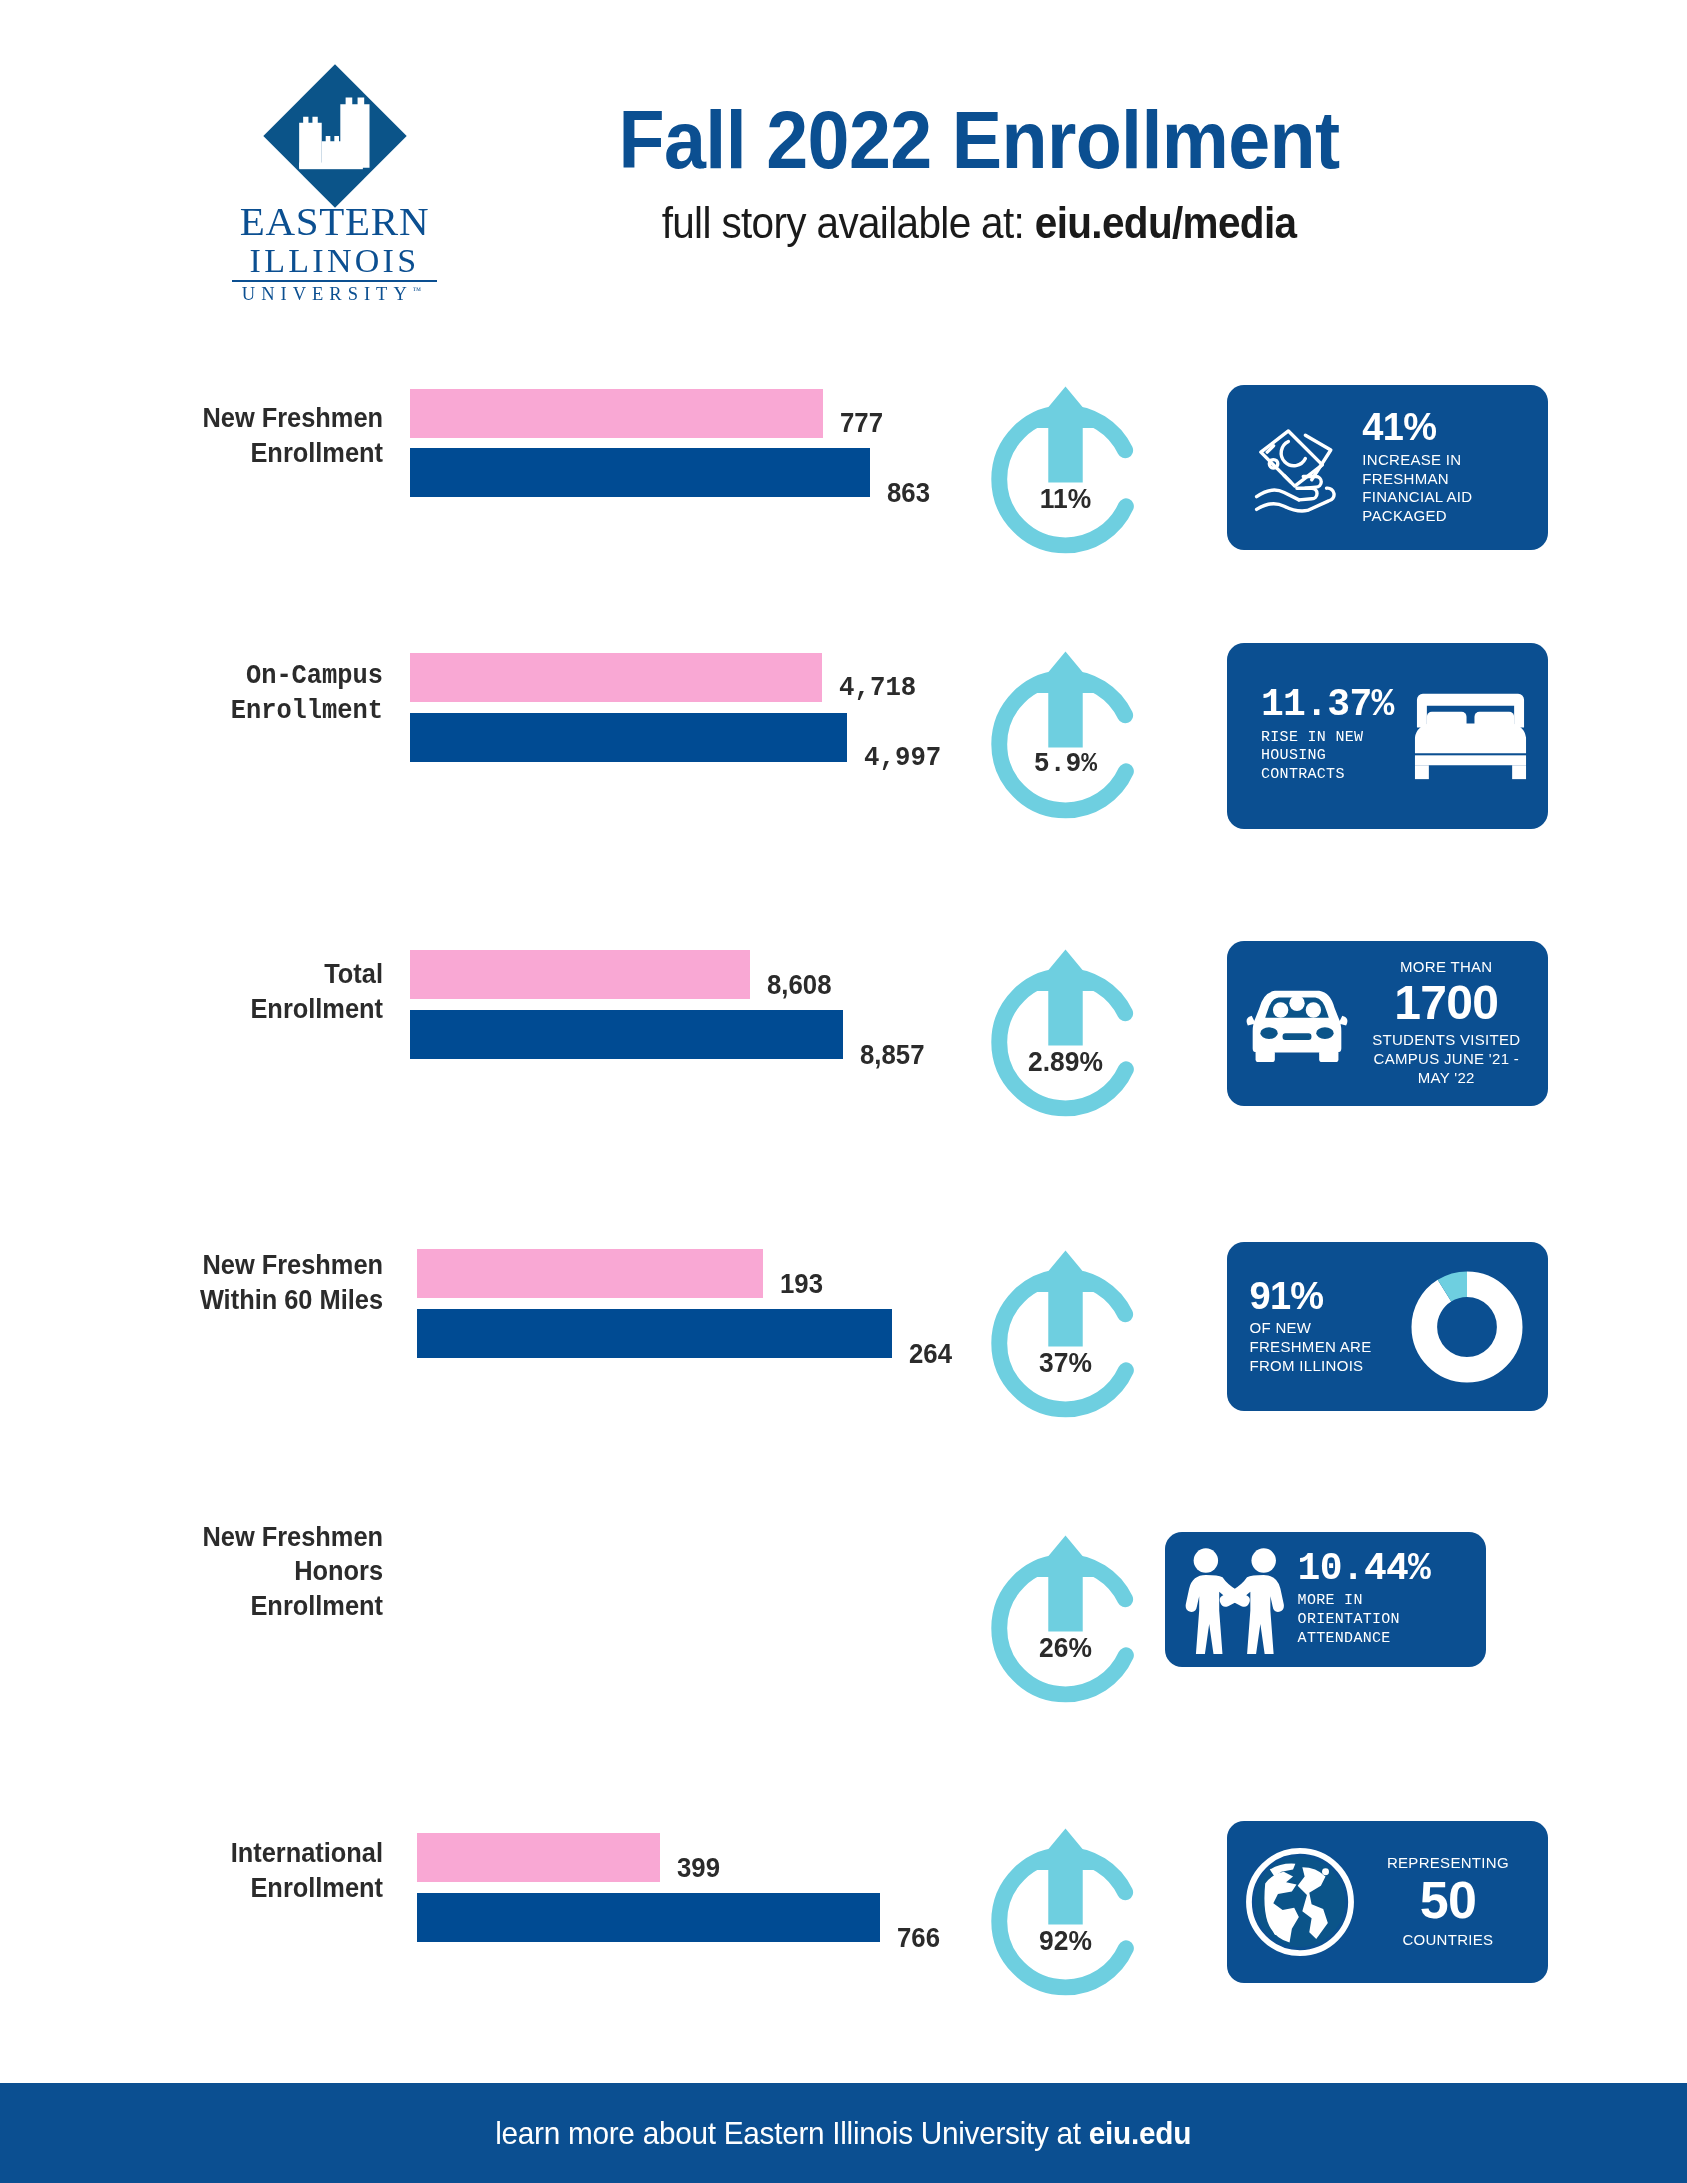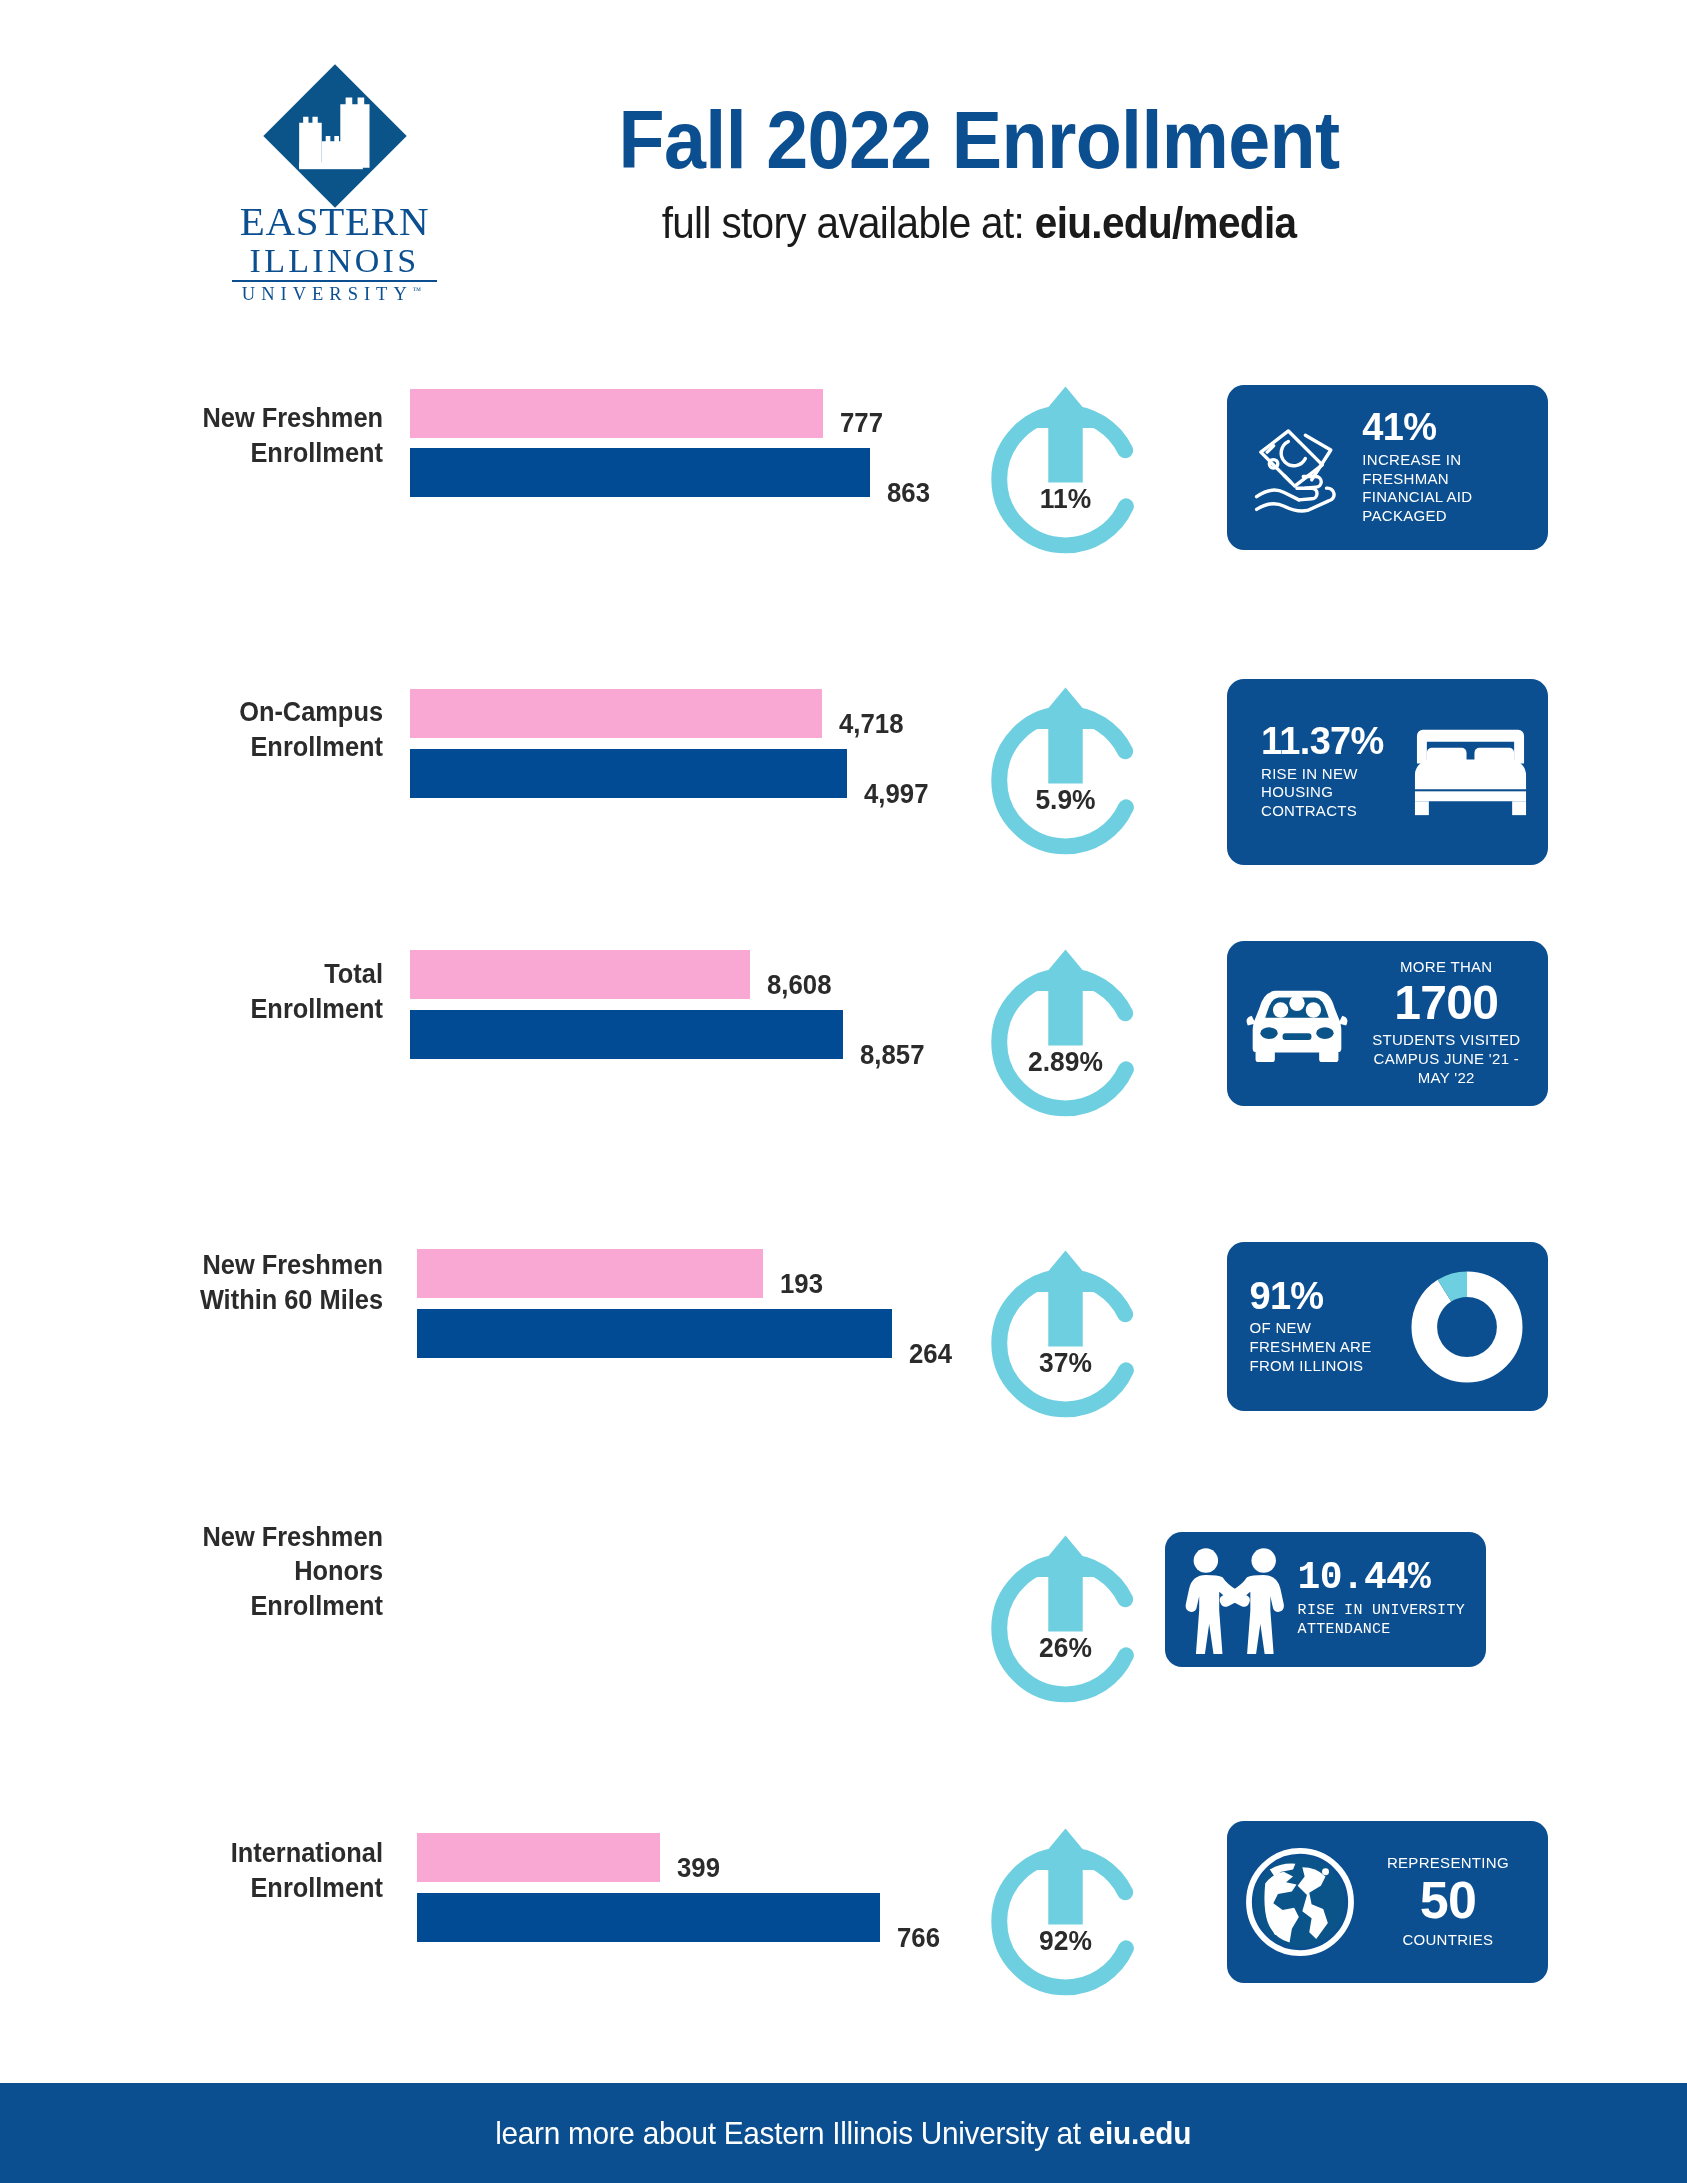"On-Campus" div.row { font-family: none -> Liberation Mono, monospace; top: 664px -> 628px }
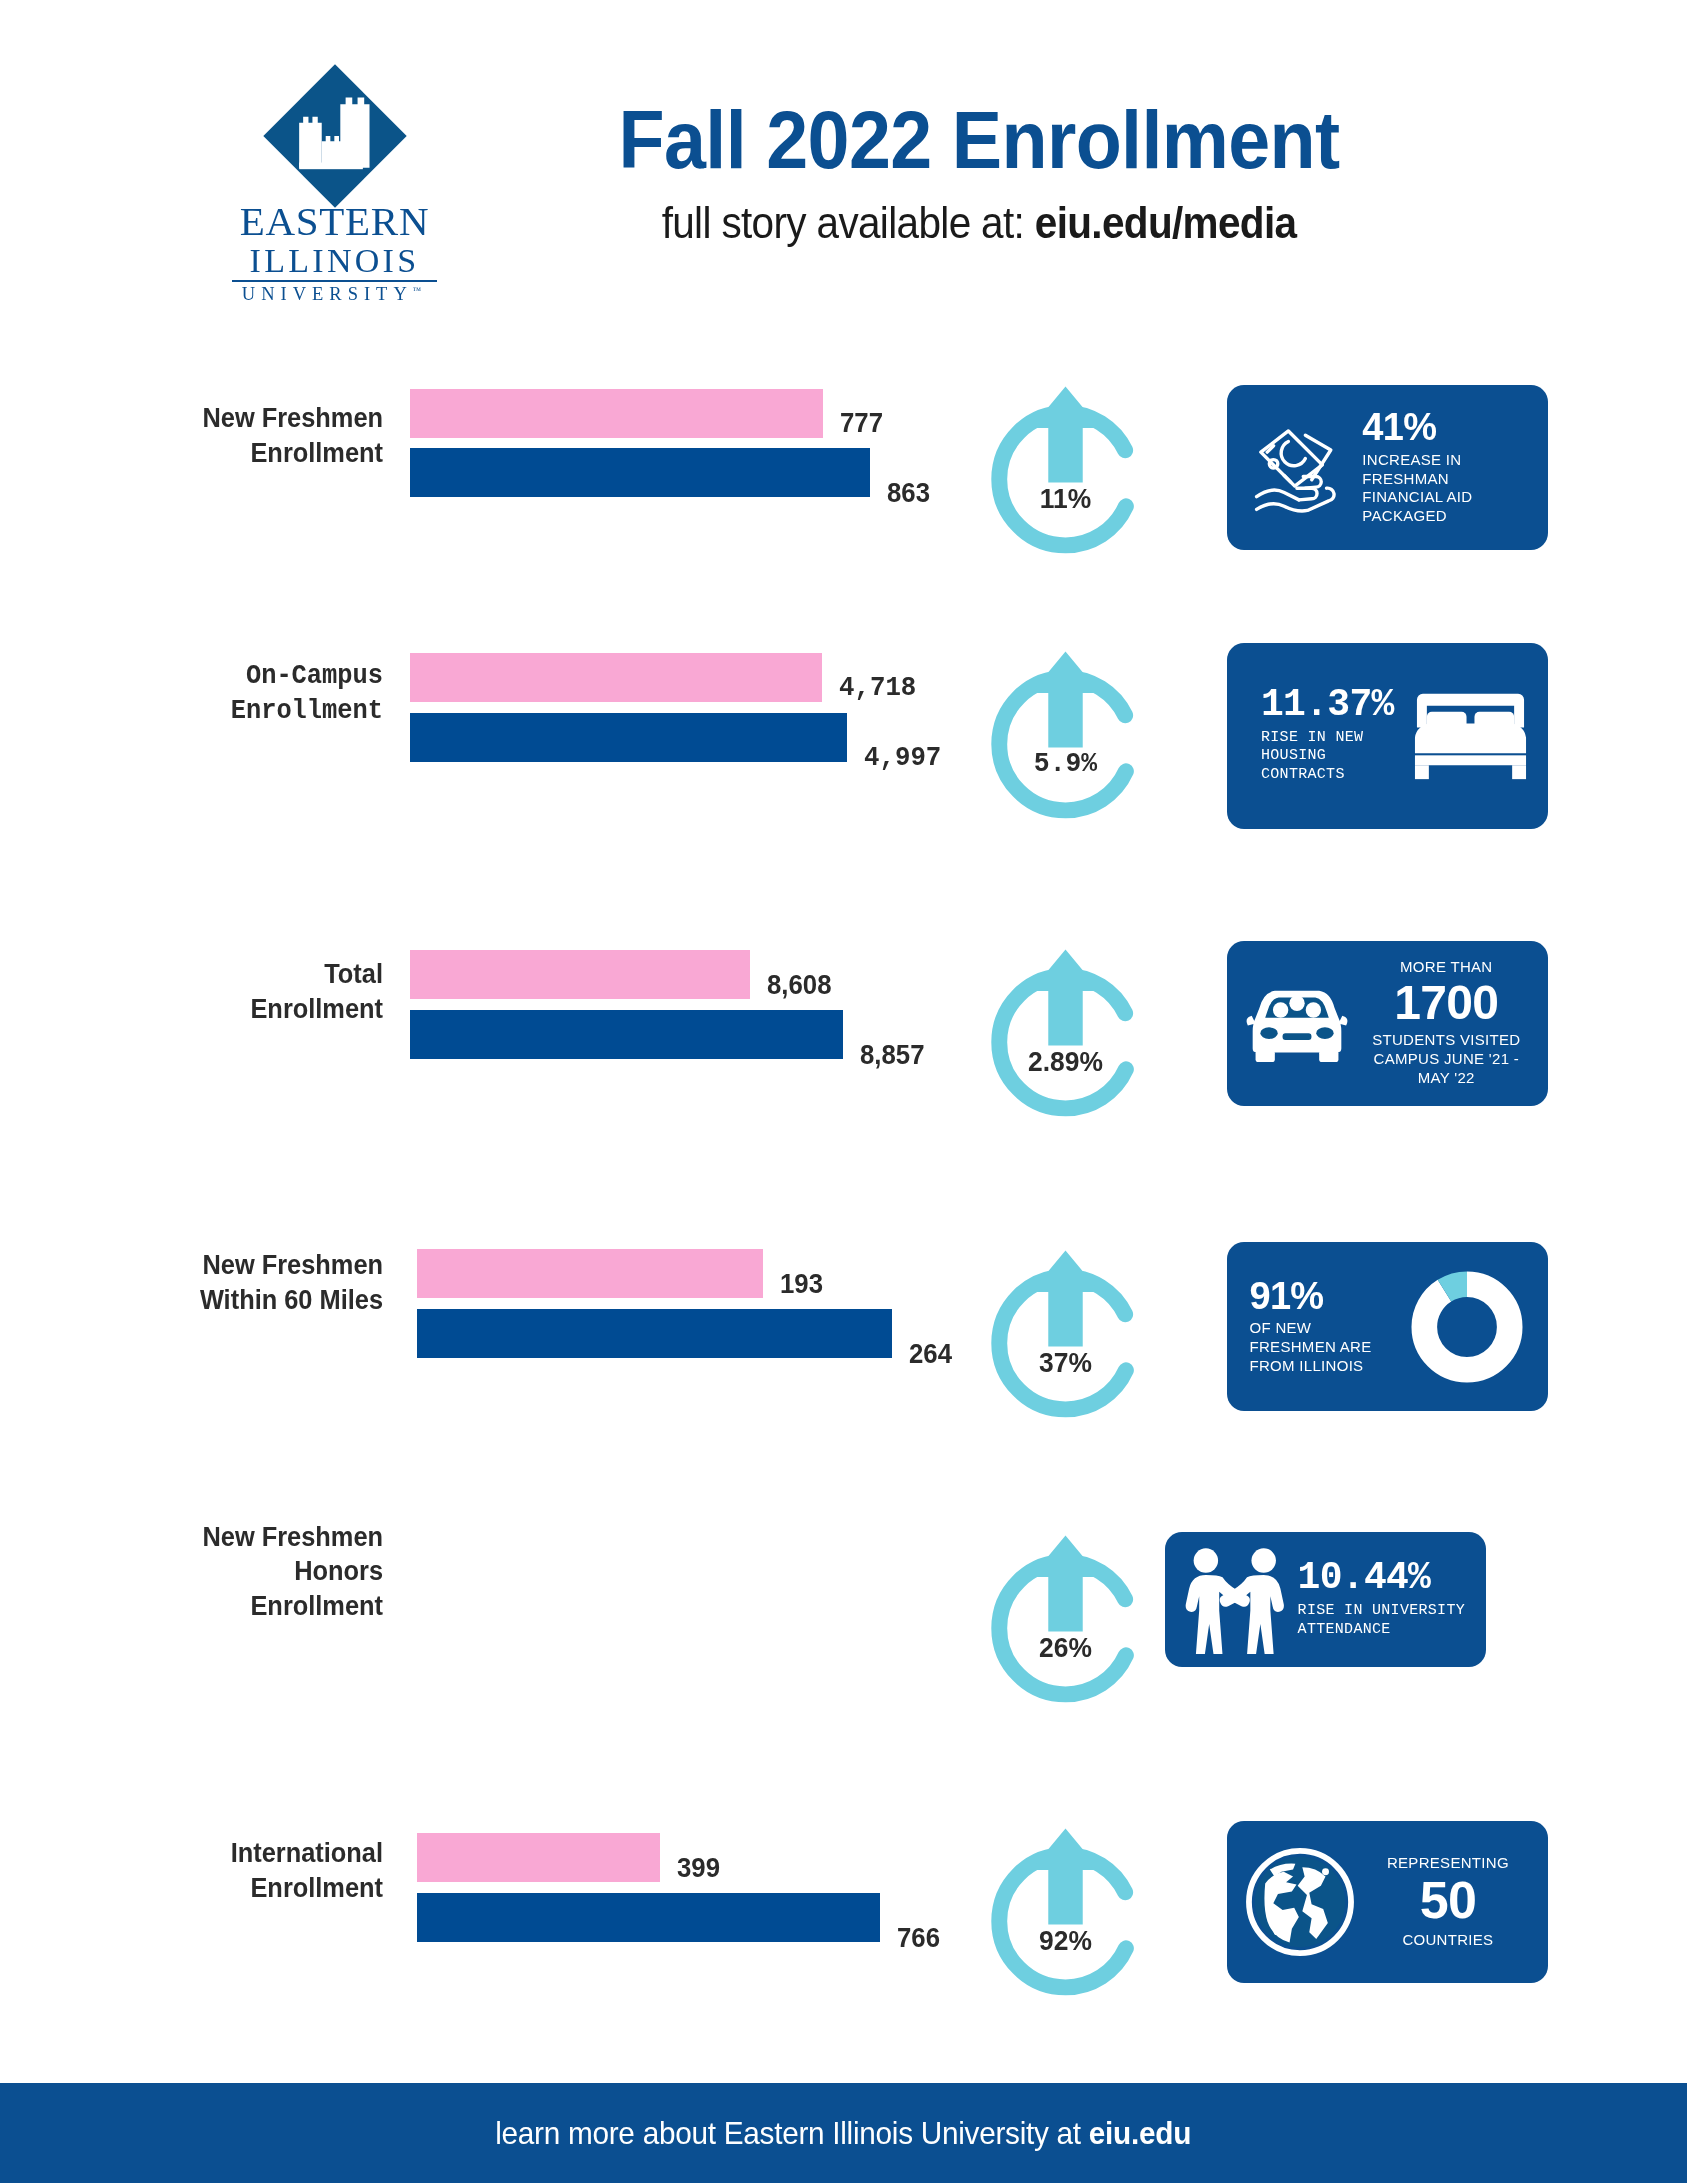"RISE IN UNIVERSITY ATTENDANCE" div.card-small { text: RISE IN UNIVERSITY -> MORE IN ORIENTATION }
